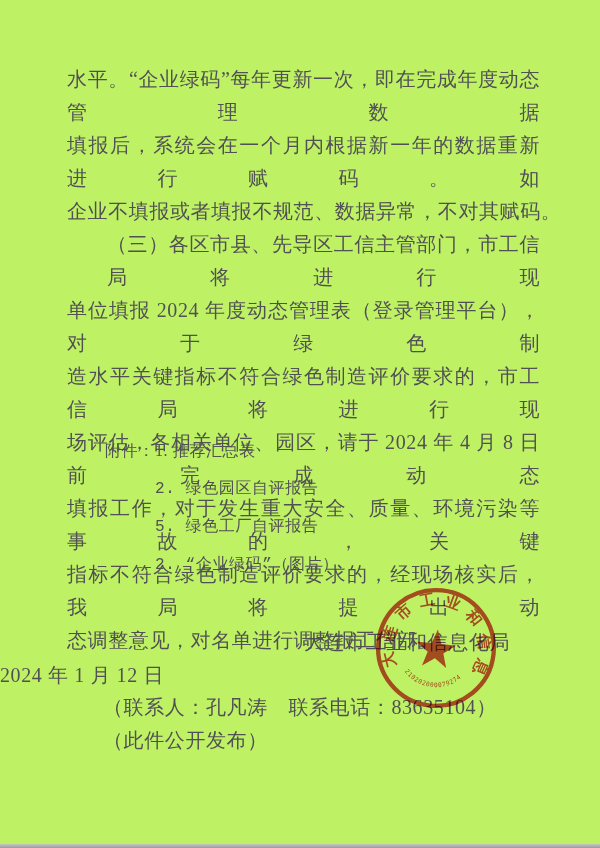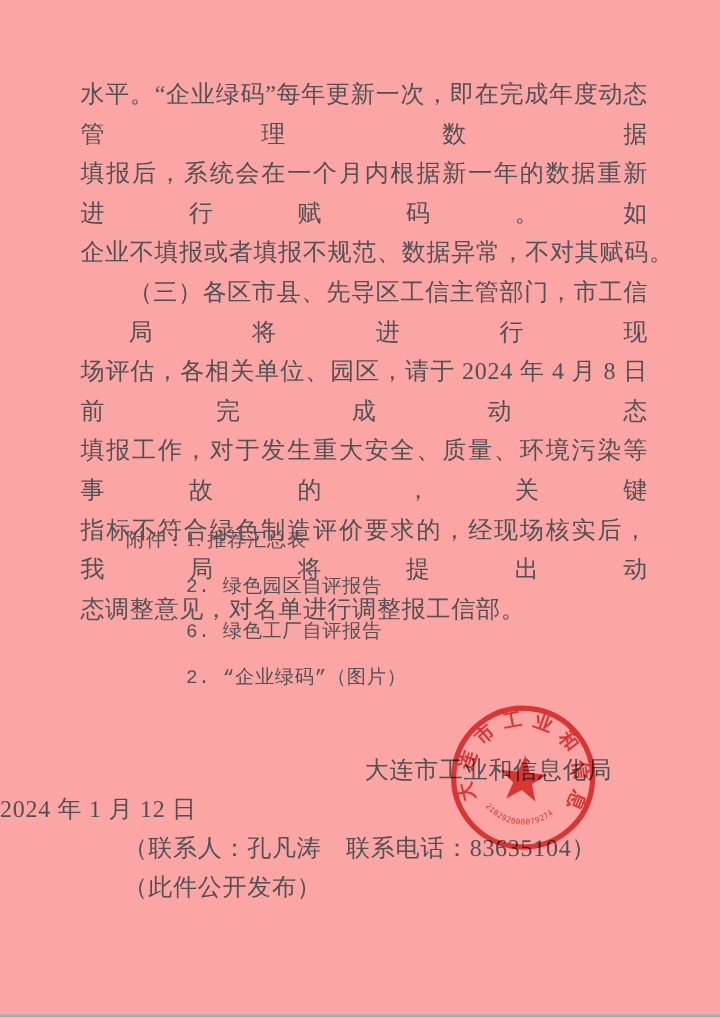"水平。“企业绿码”每年更新一次，即在完成年度动态管理数据" .page { background: #fca5a5 -> #bef264 }
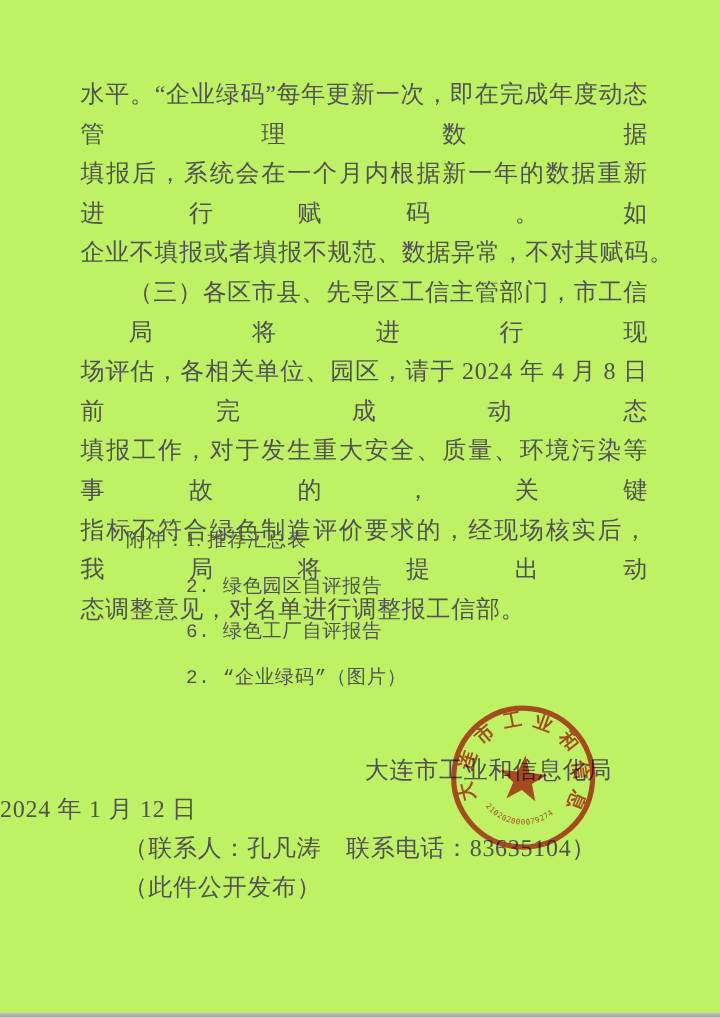"单位填报 2024 年度动态管理表（登录管理平台），对于绿色制" div.line { html: none -> <div>单位填报 2024 年度动态管理表（登录管理平台），对于绿色制</div> }
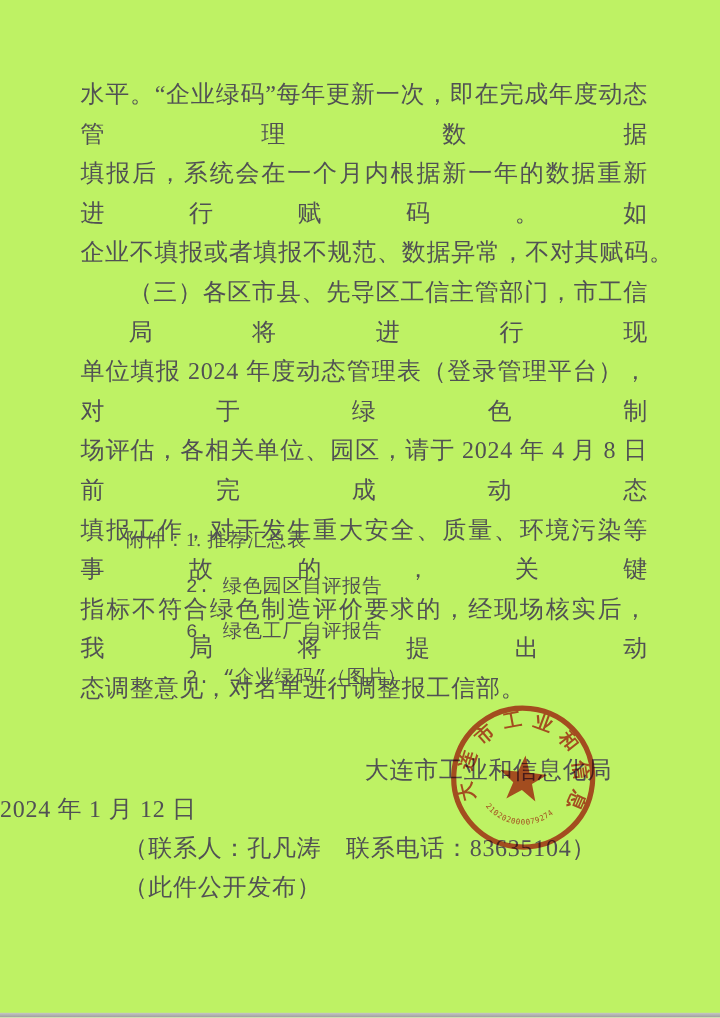"造水平关键指标不符合绿色制造评价要求的，市工信局将进行现" div.line { html: none -> <div>造水平关键指标不符合绿色制造评价要求的，市工信局将进行现</div> }
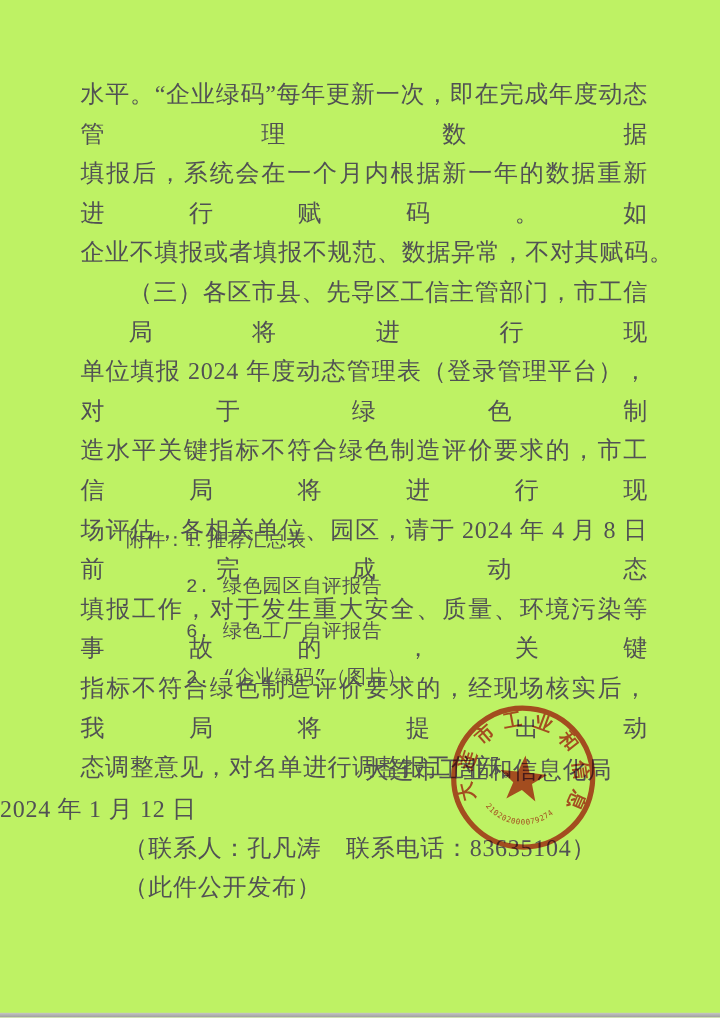"6. 绿色工厂自评报告" span { text: 6 -> 5 }
